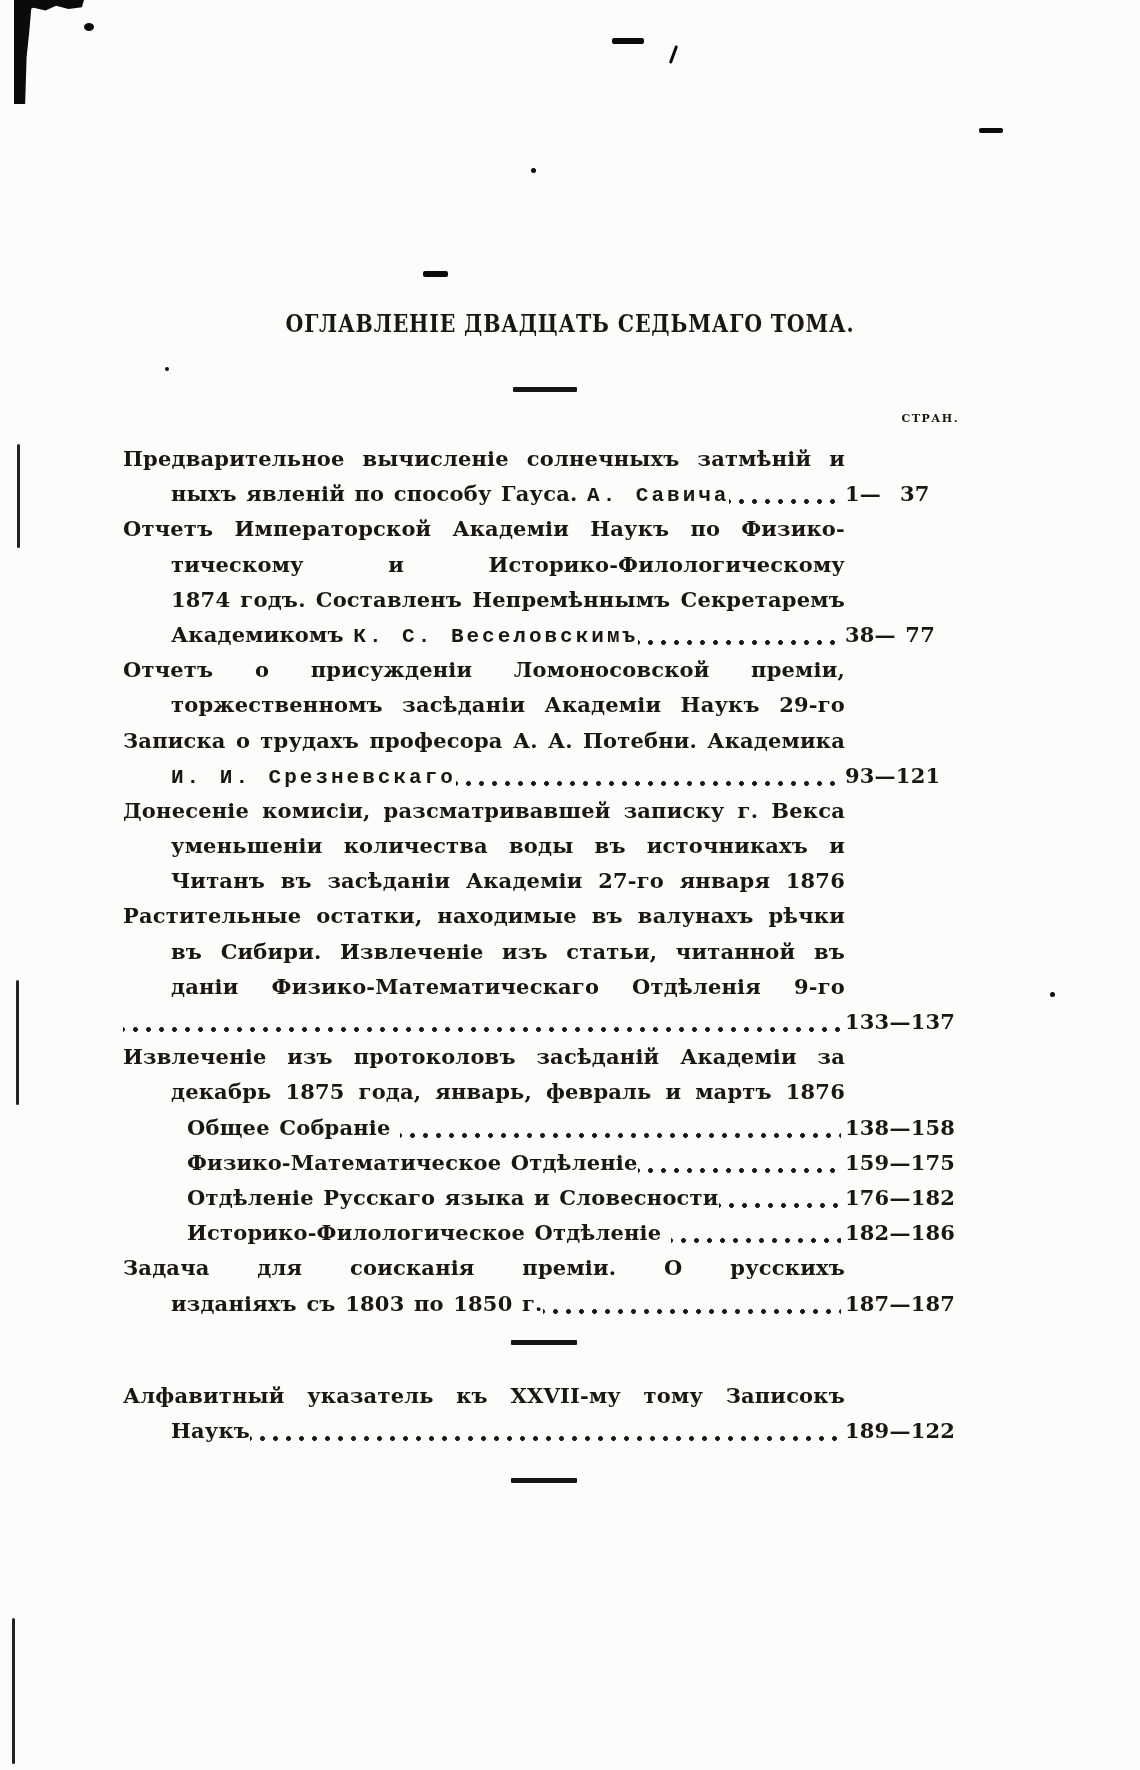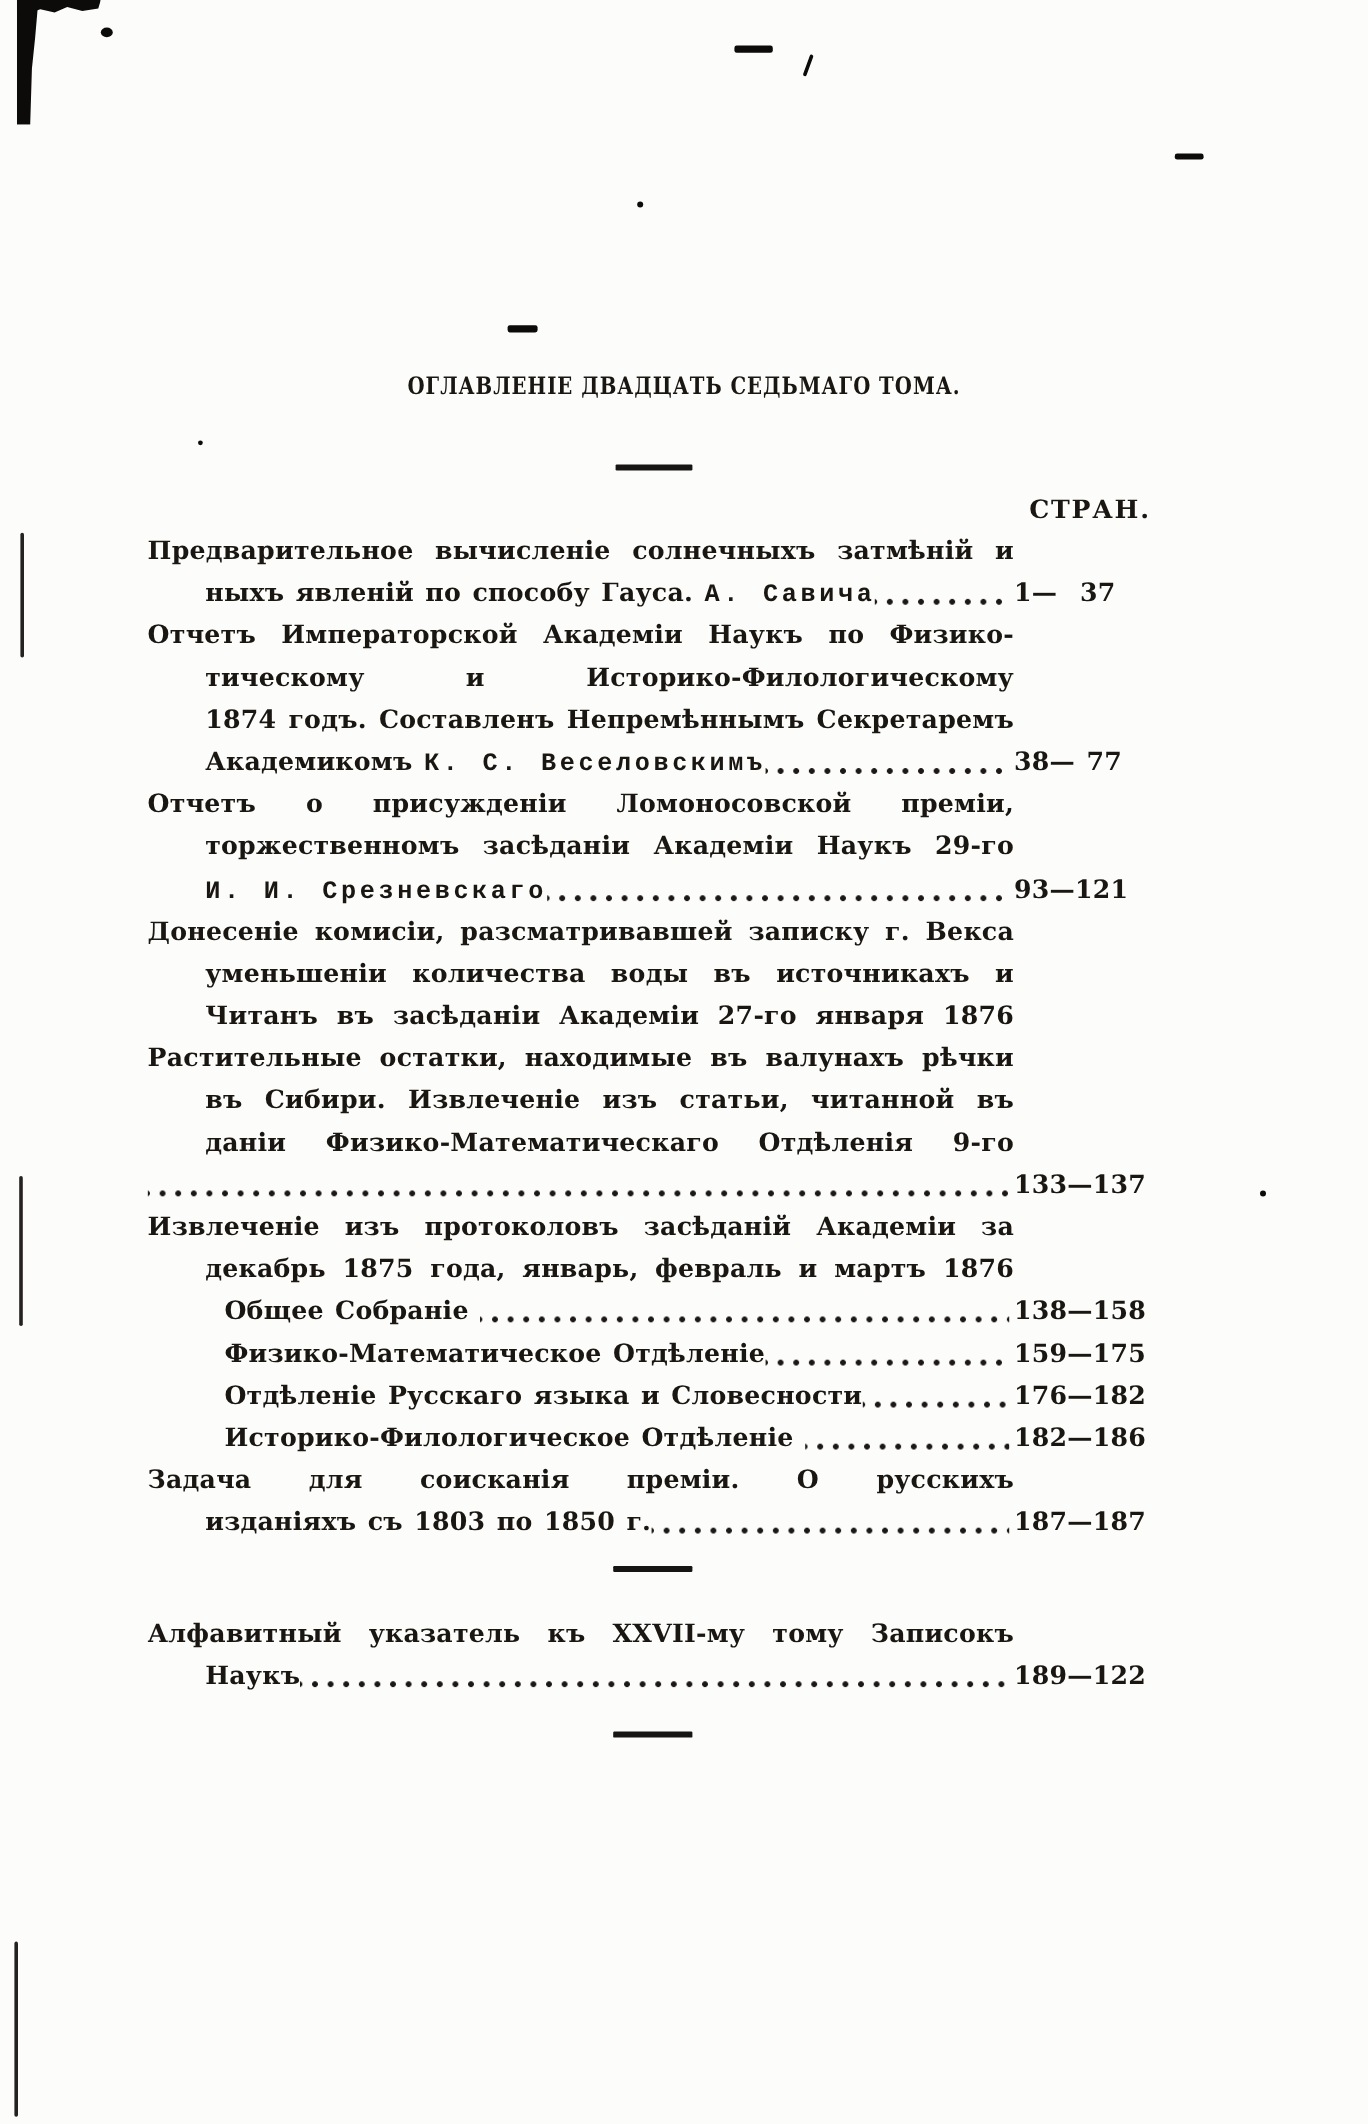"ОГЛАВЛЕНІЕ ДВАДЦАТЬ СЕДЬМАГО ТОМА." .title { font-size: 20px -> 25px }
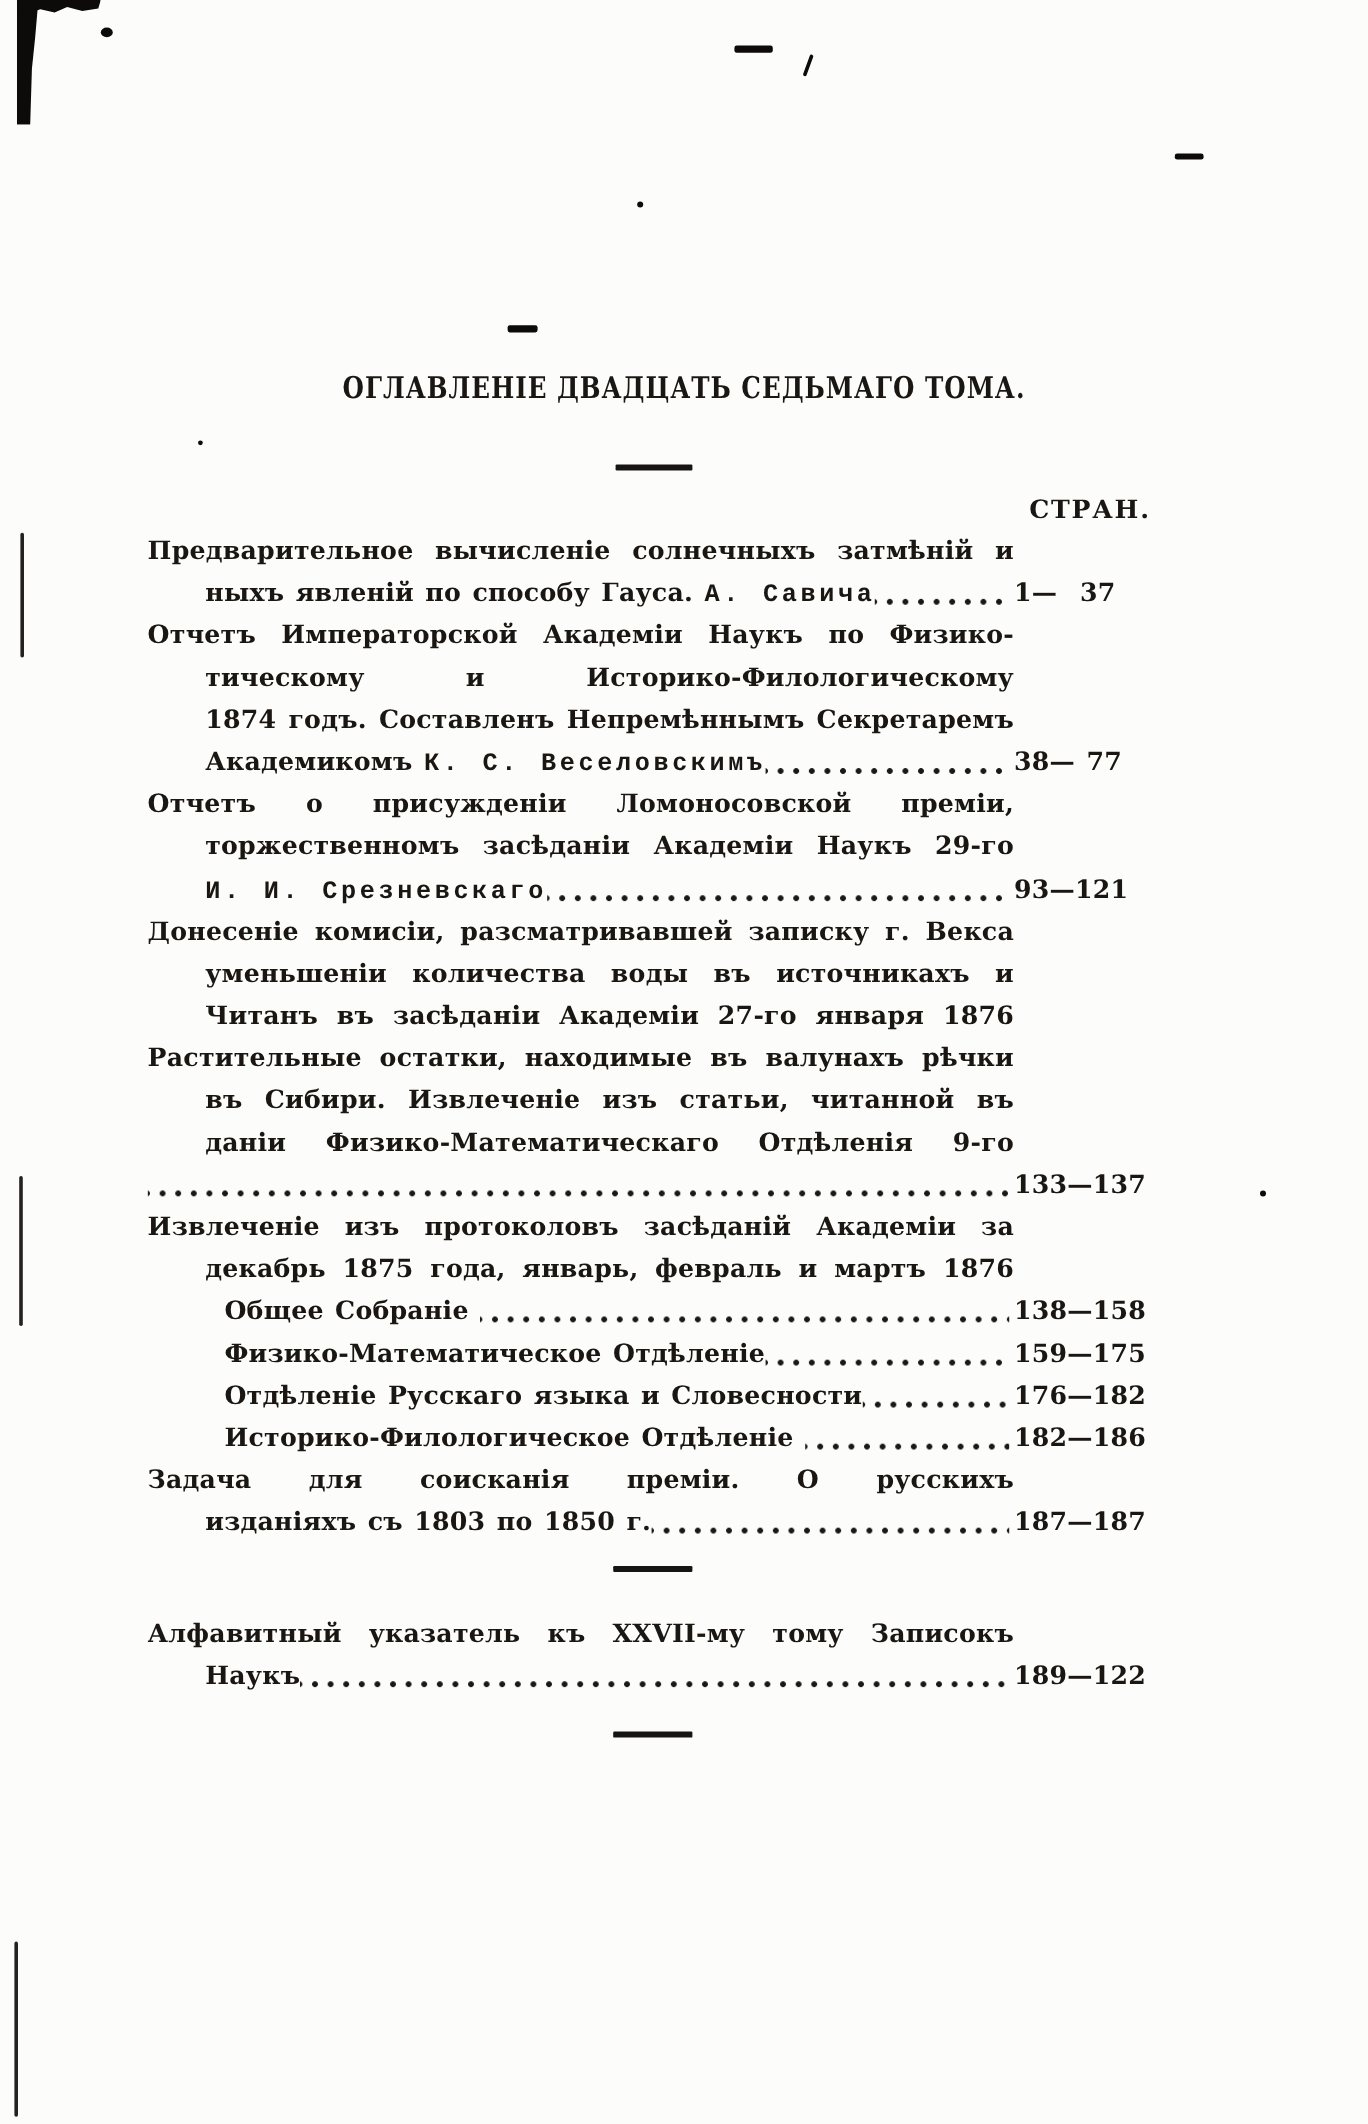"СТРАН." .col-head { font-size: 21px -> 11px }
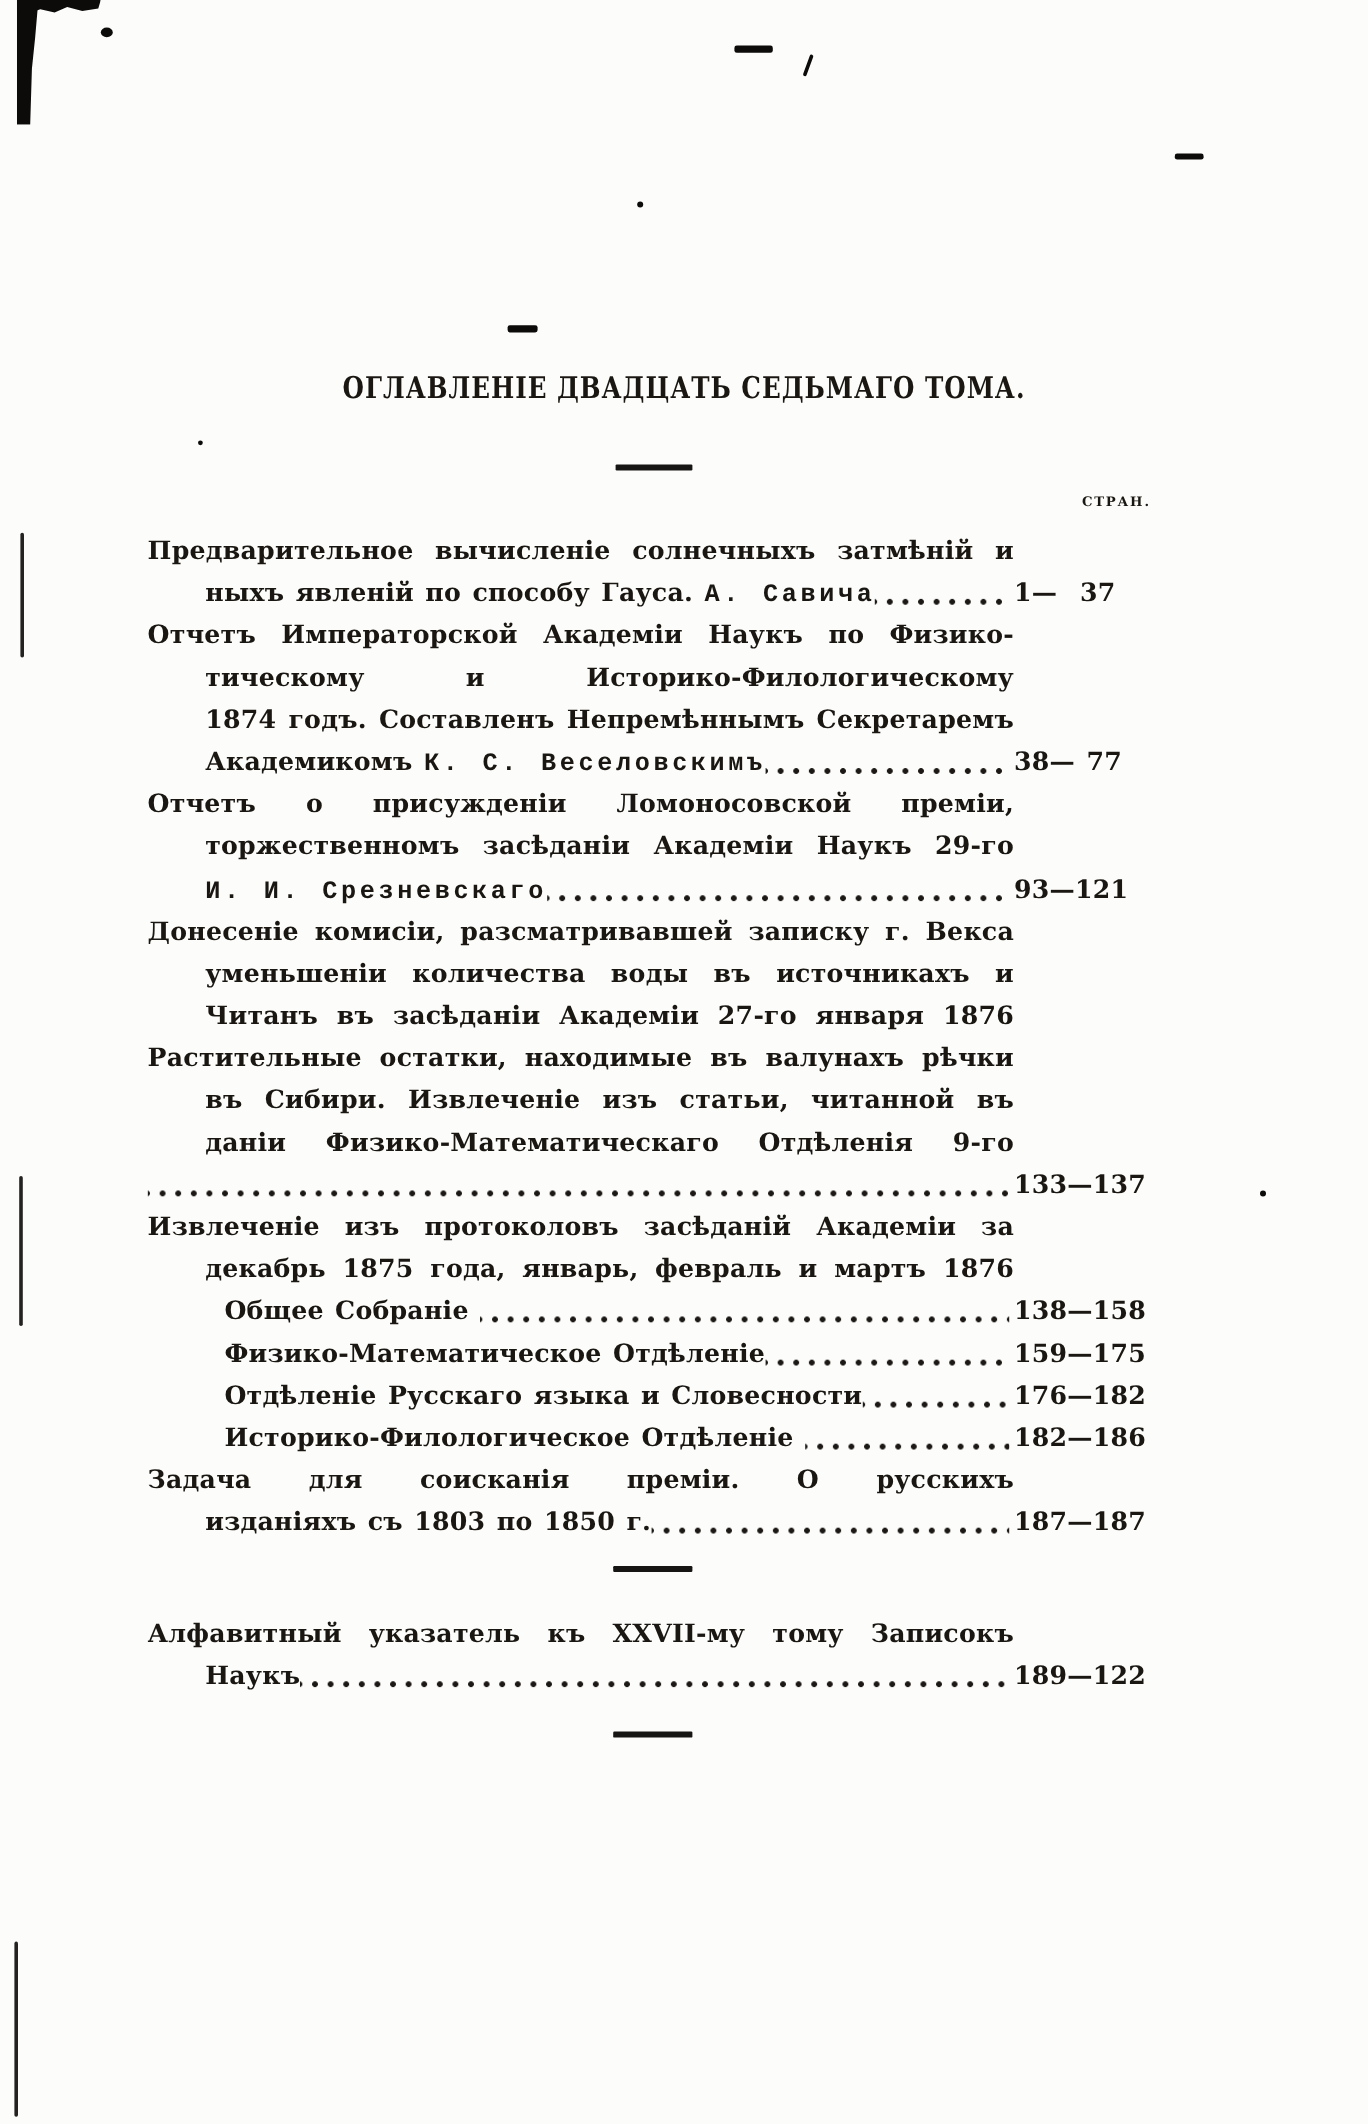"Записка о трудахъ професора А." span.lt { html: none -> <span>Записка о трудахъ професора А. А. Потебни. Академика</span> }
